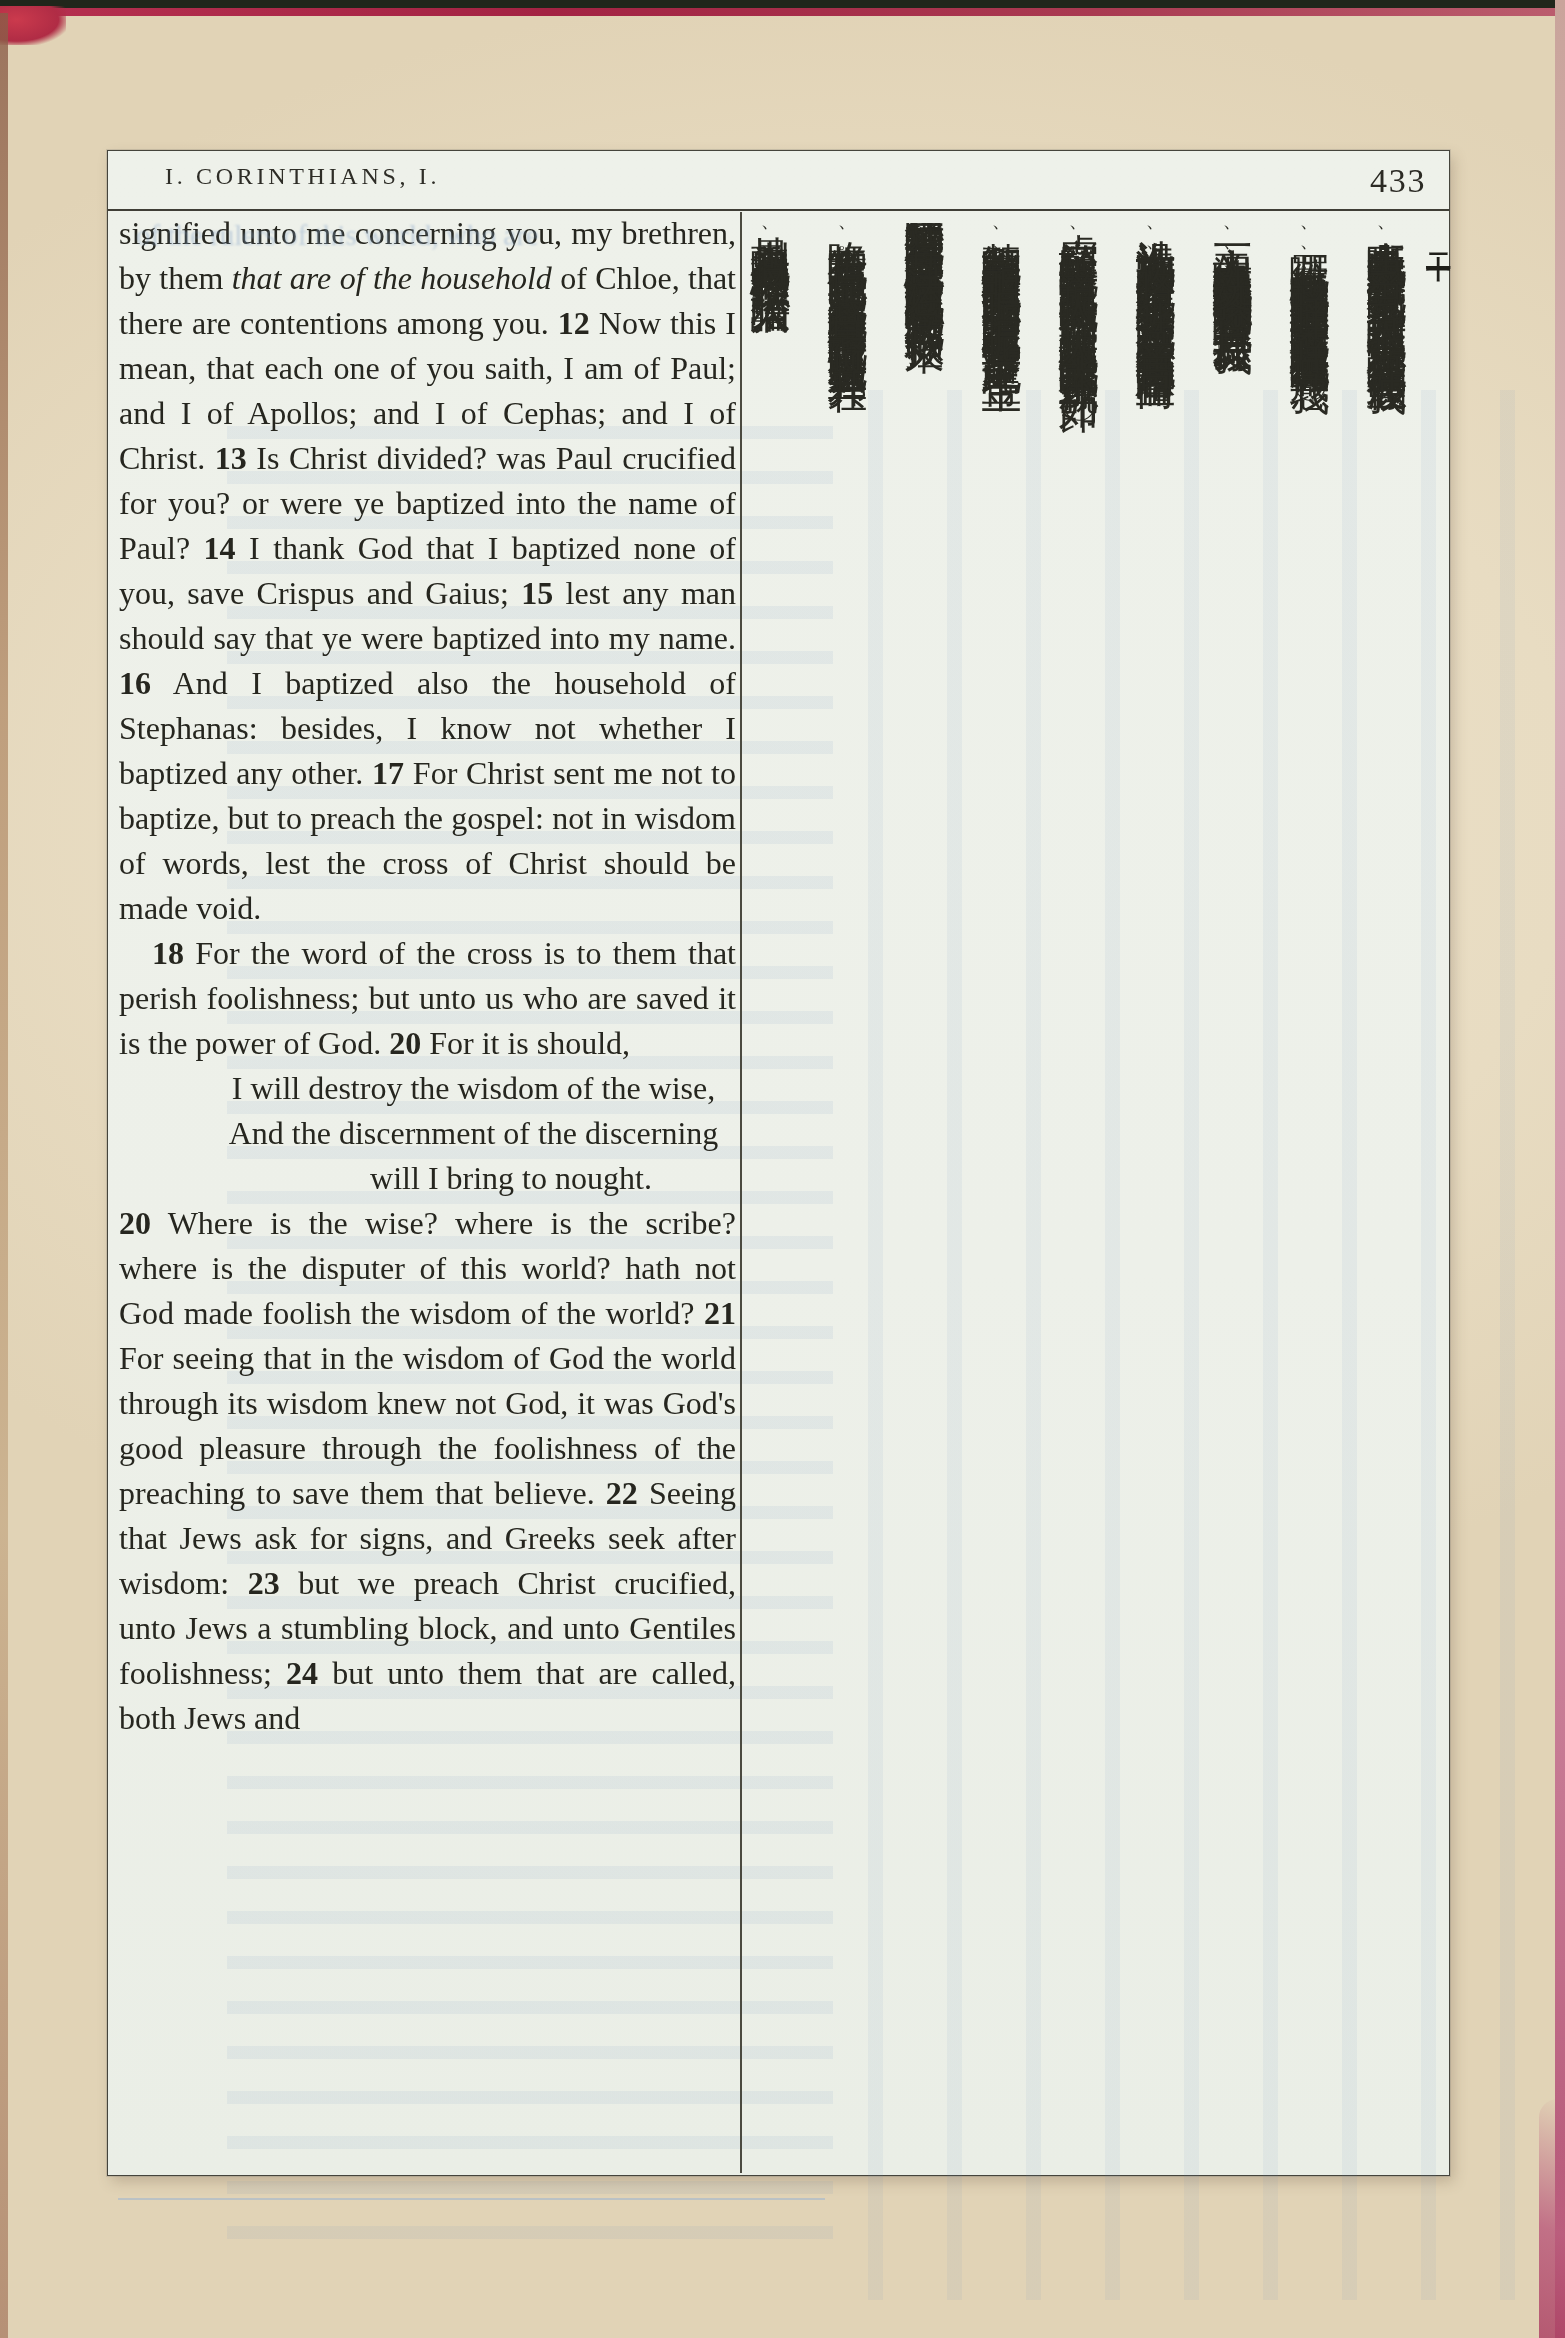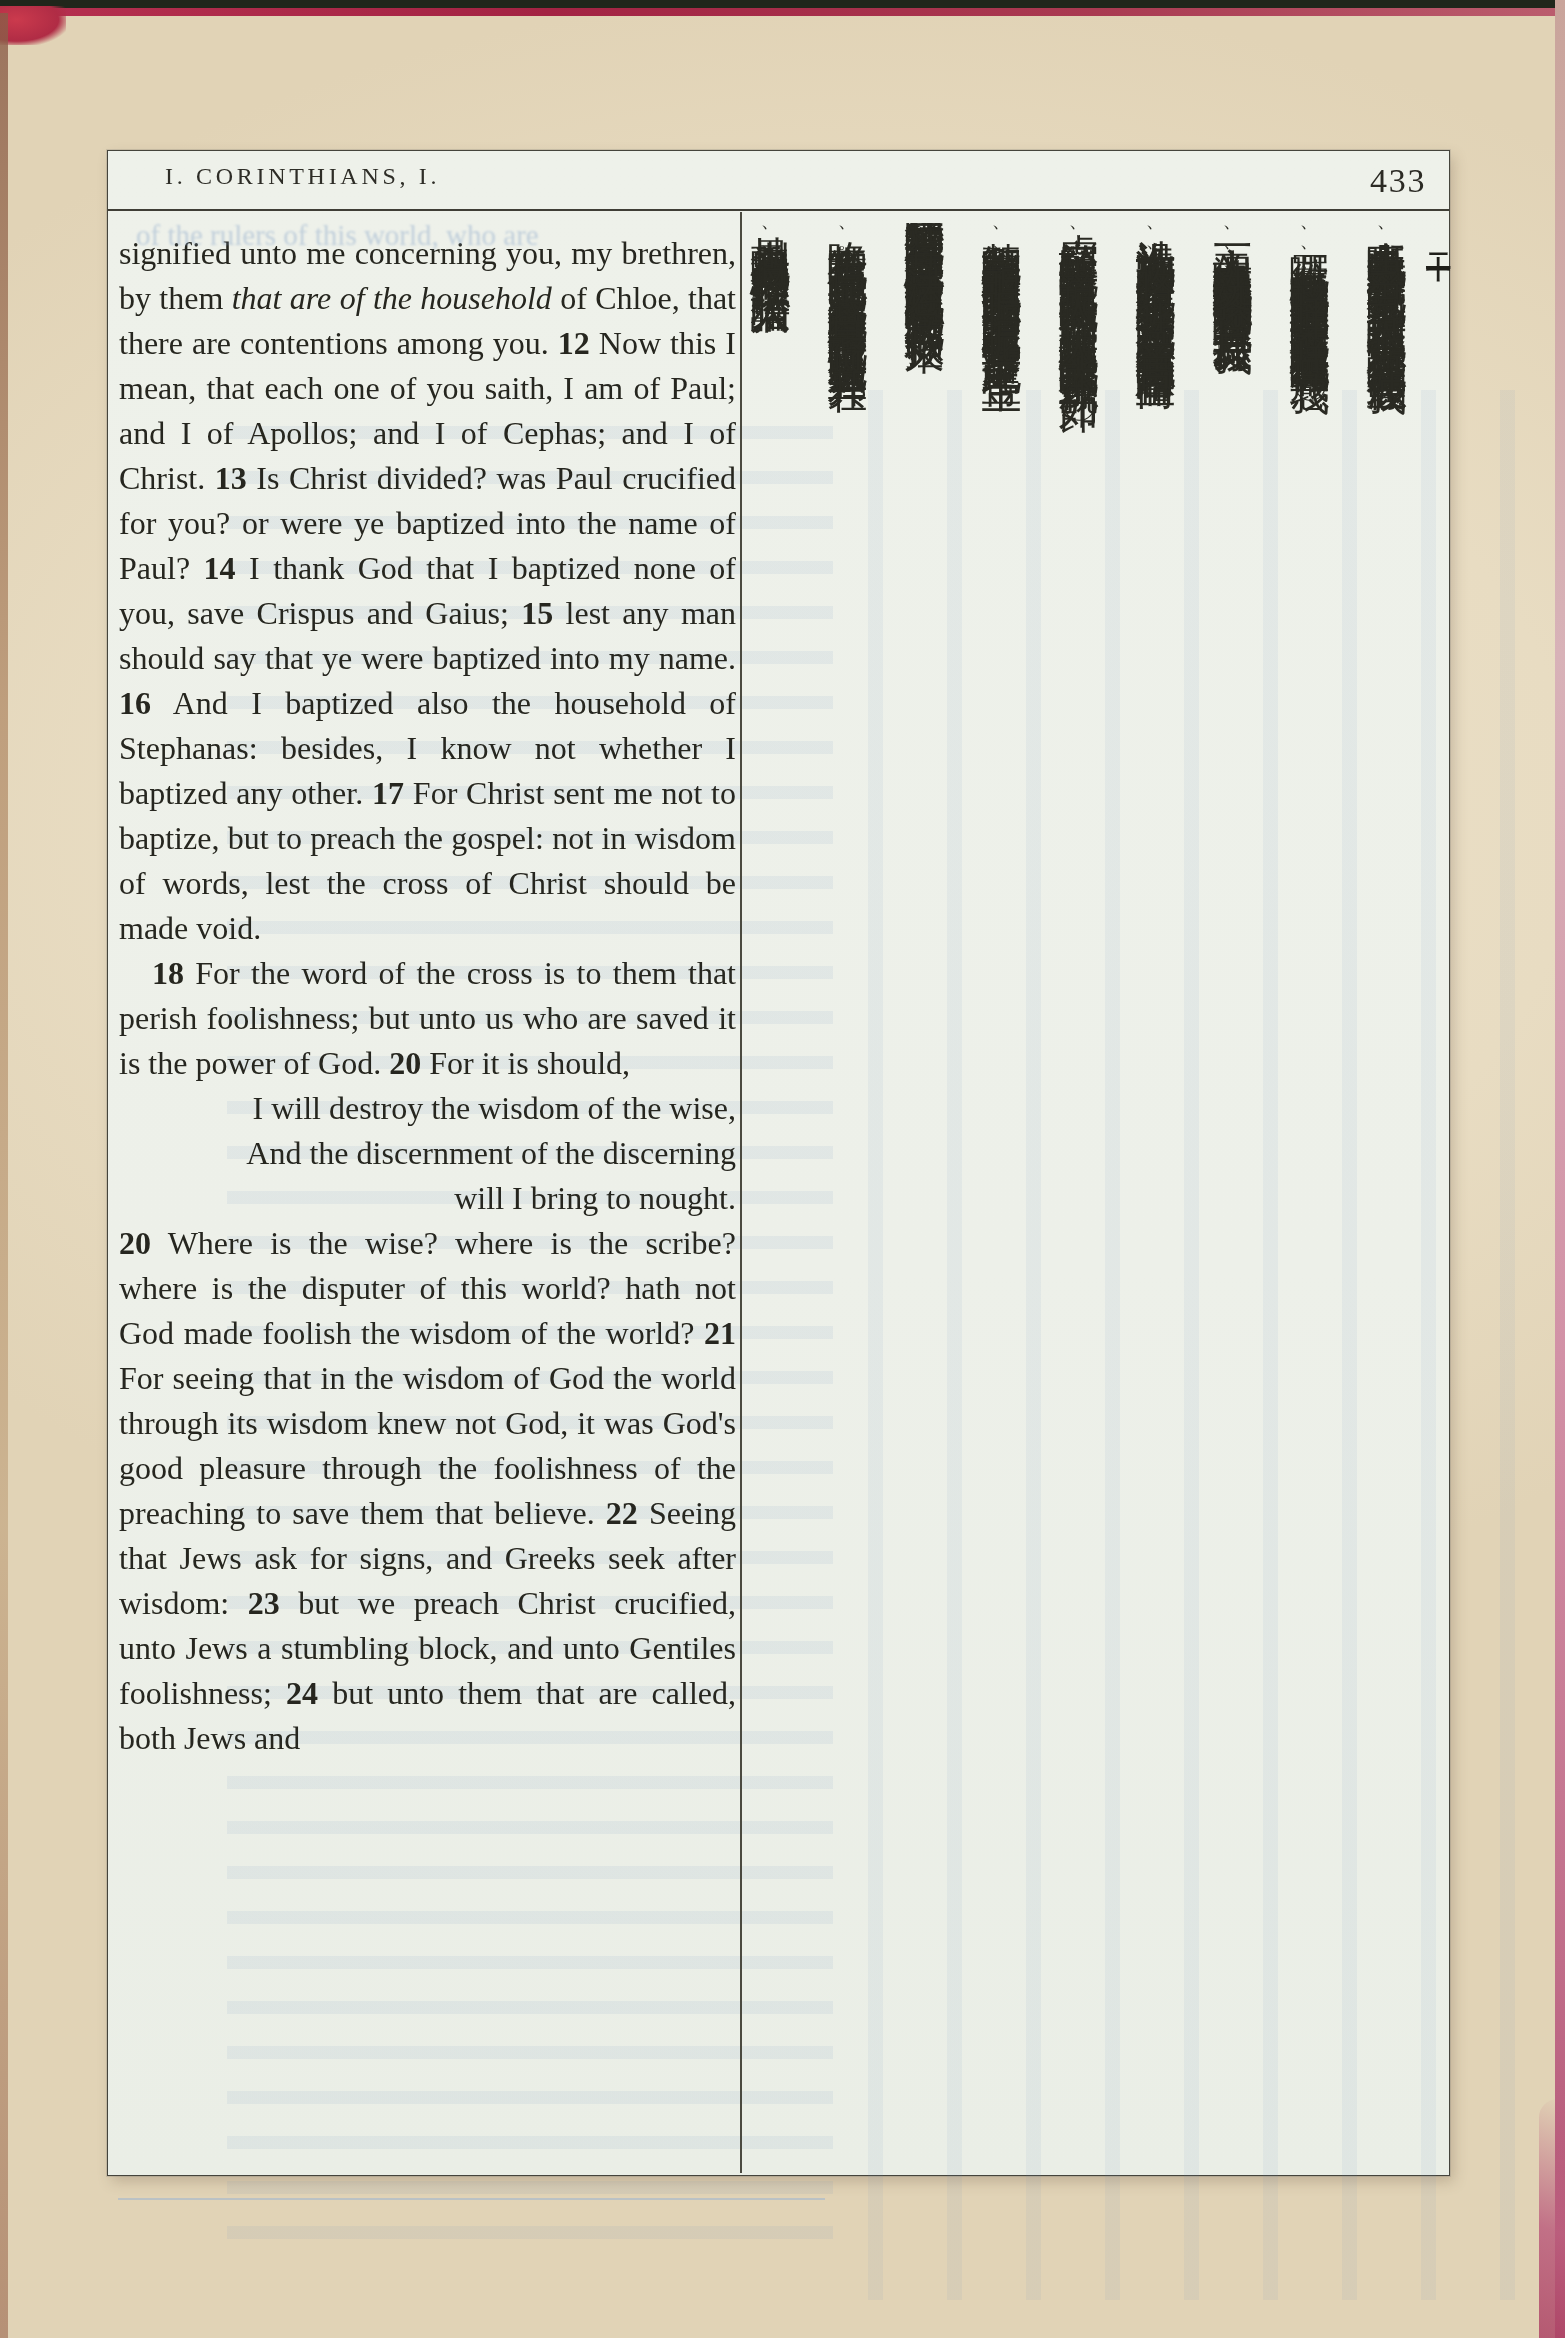"signified unto me concerning you," .english { top: 80px -> 60px }
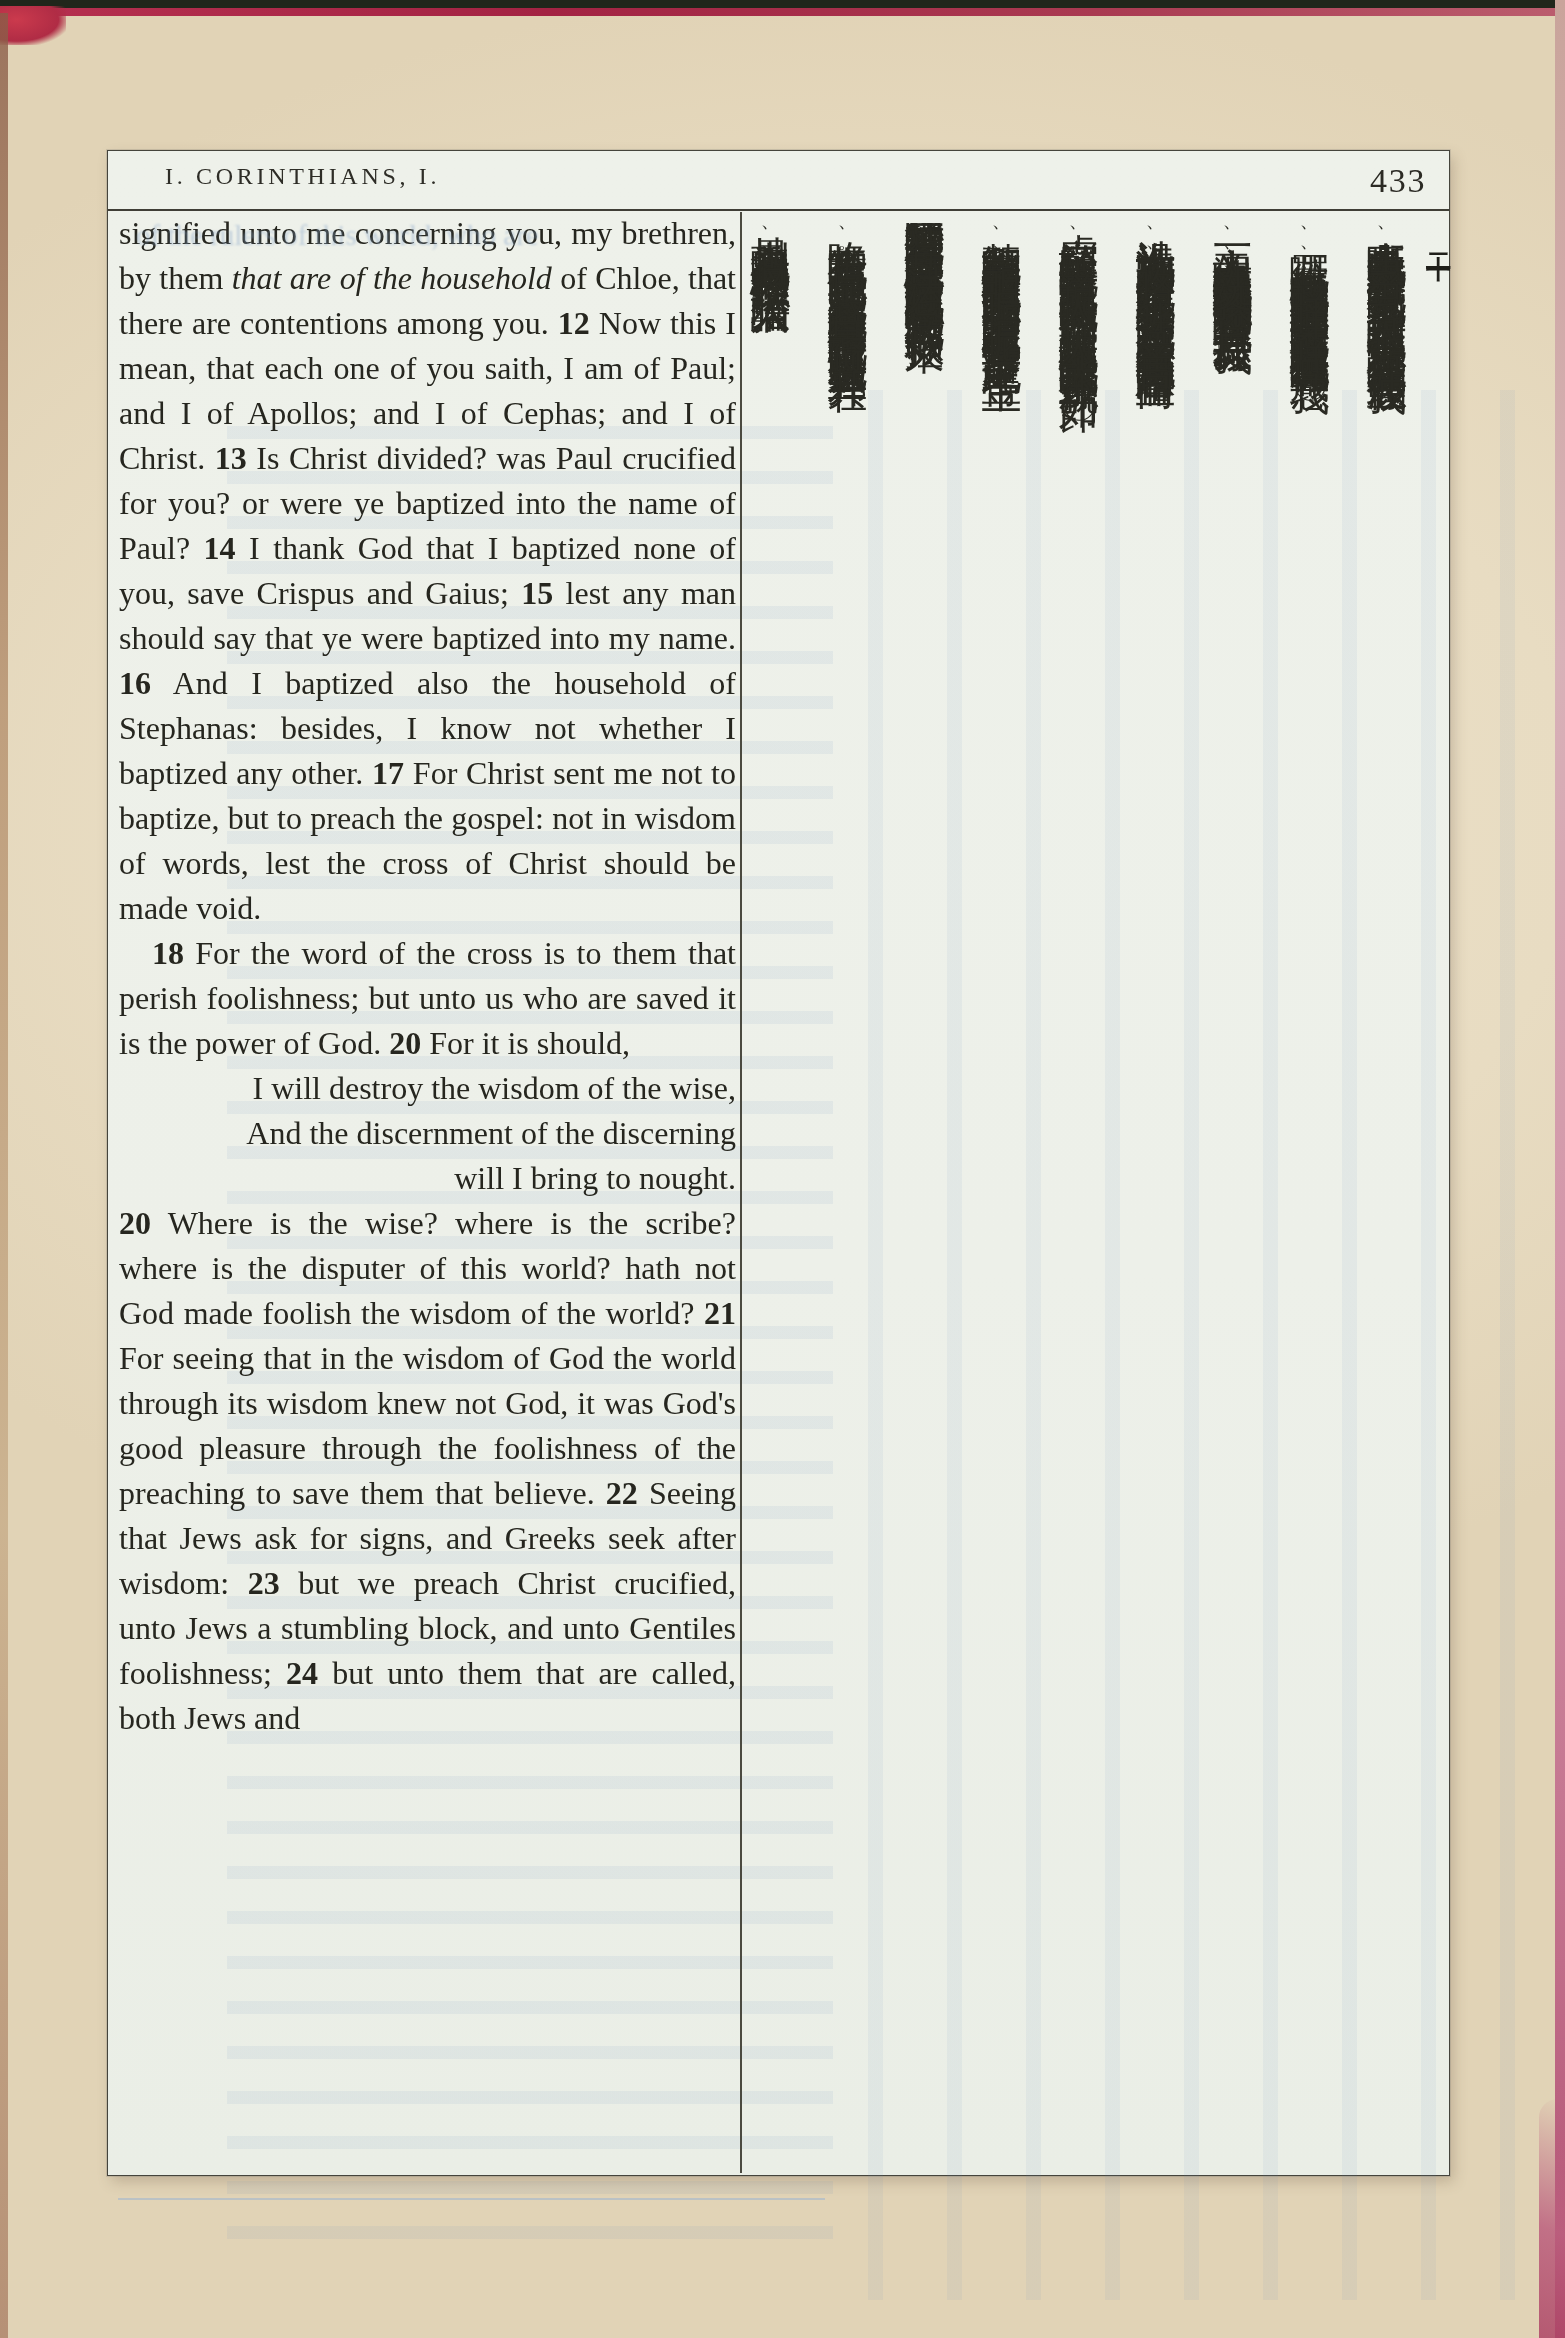"I will destroy the wisdom" .poem-line { text-align: right -> center }
